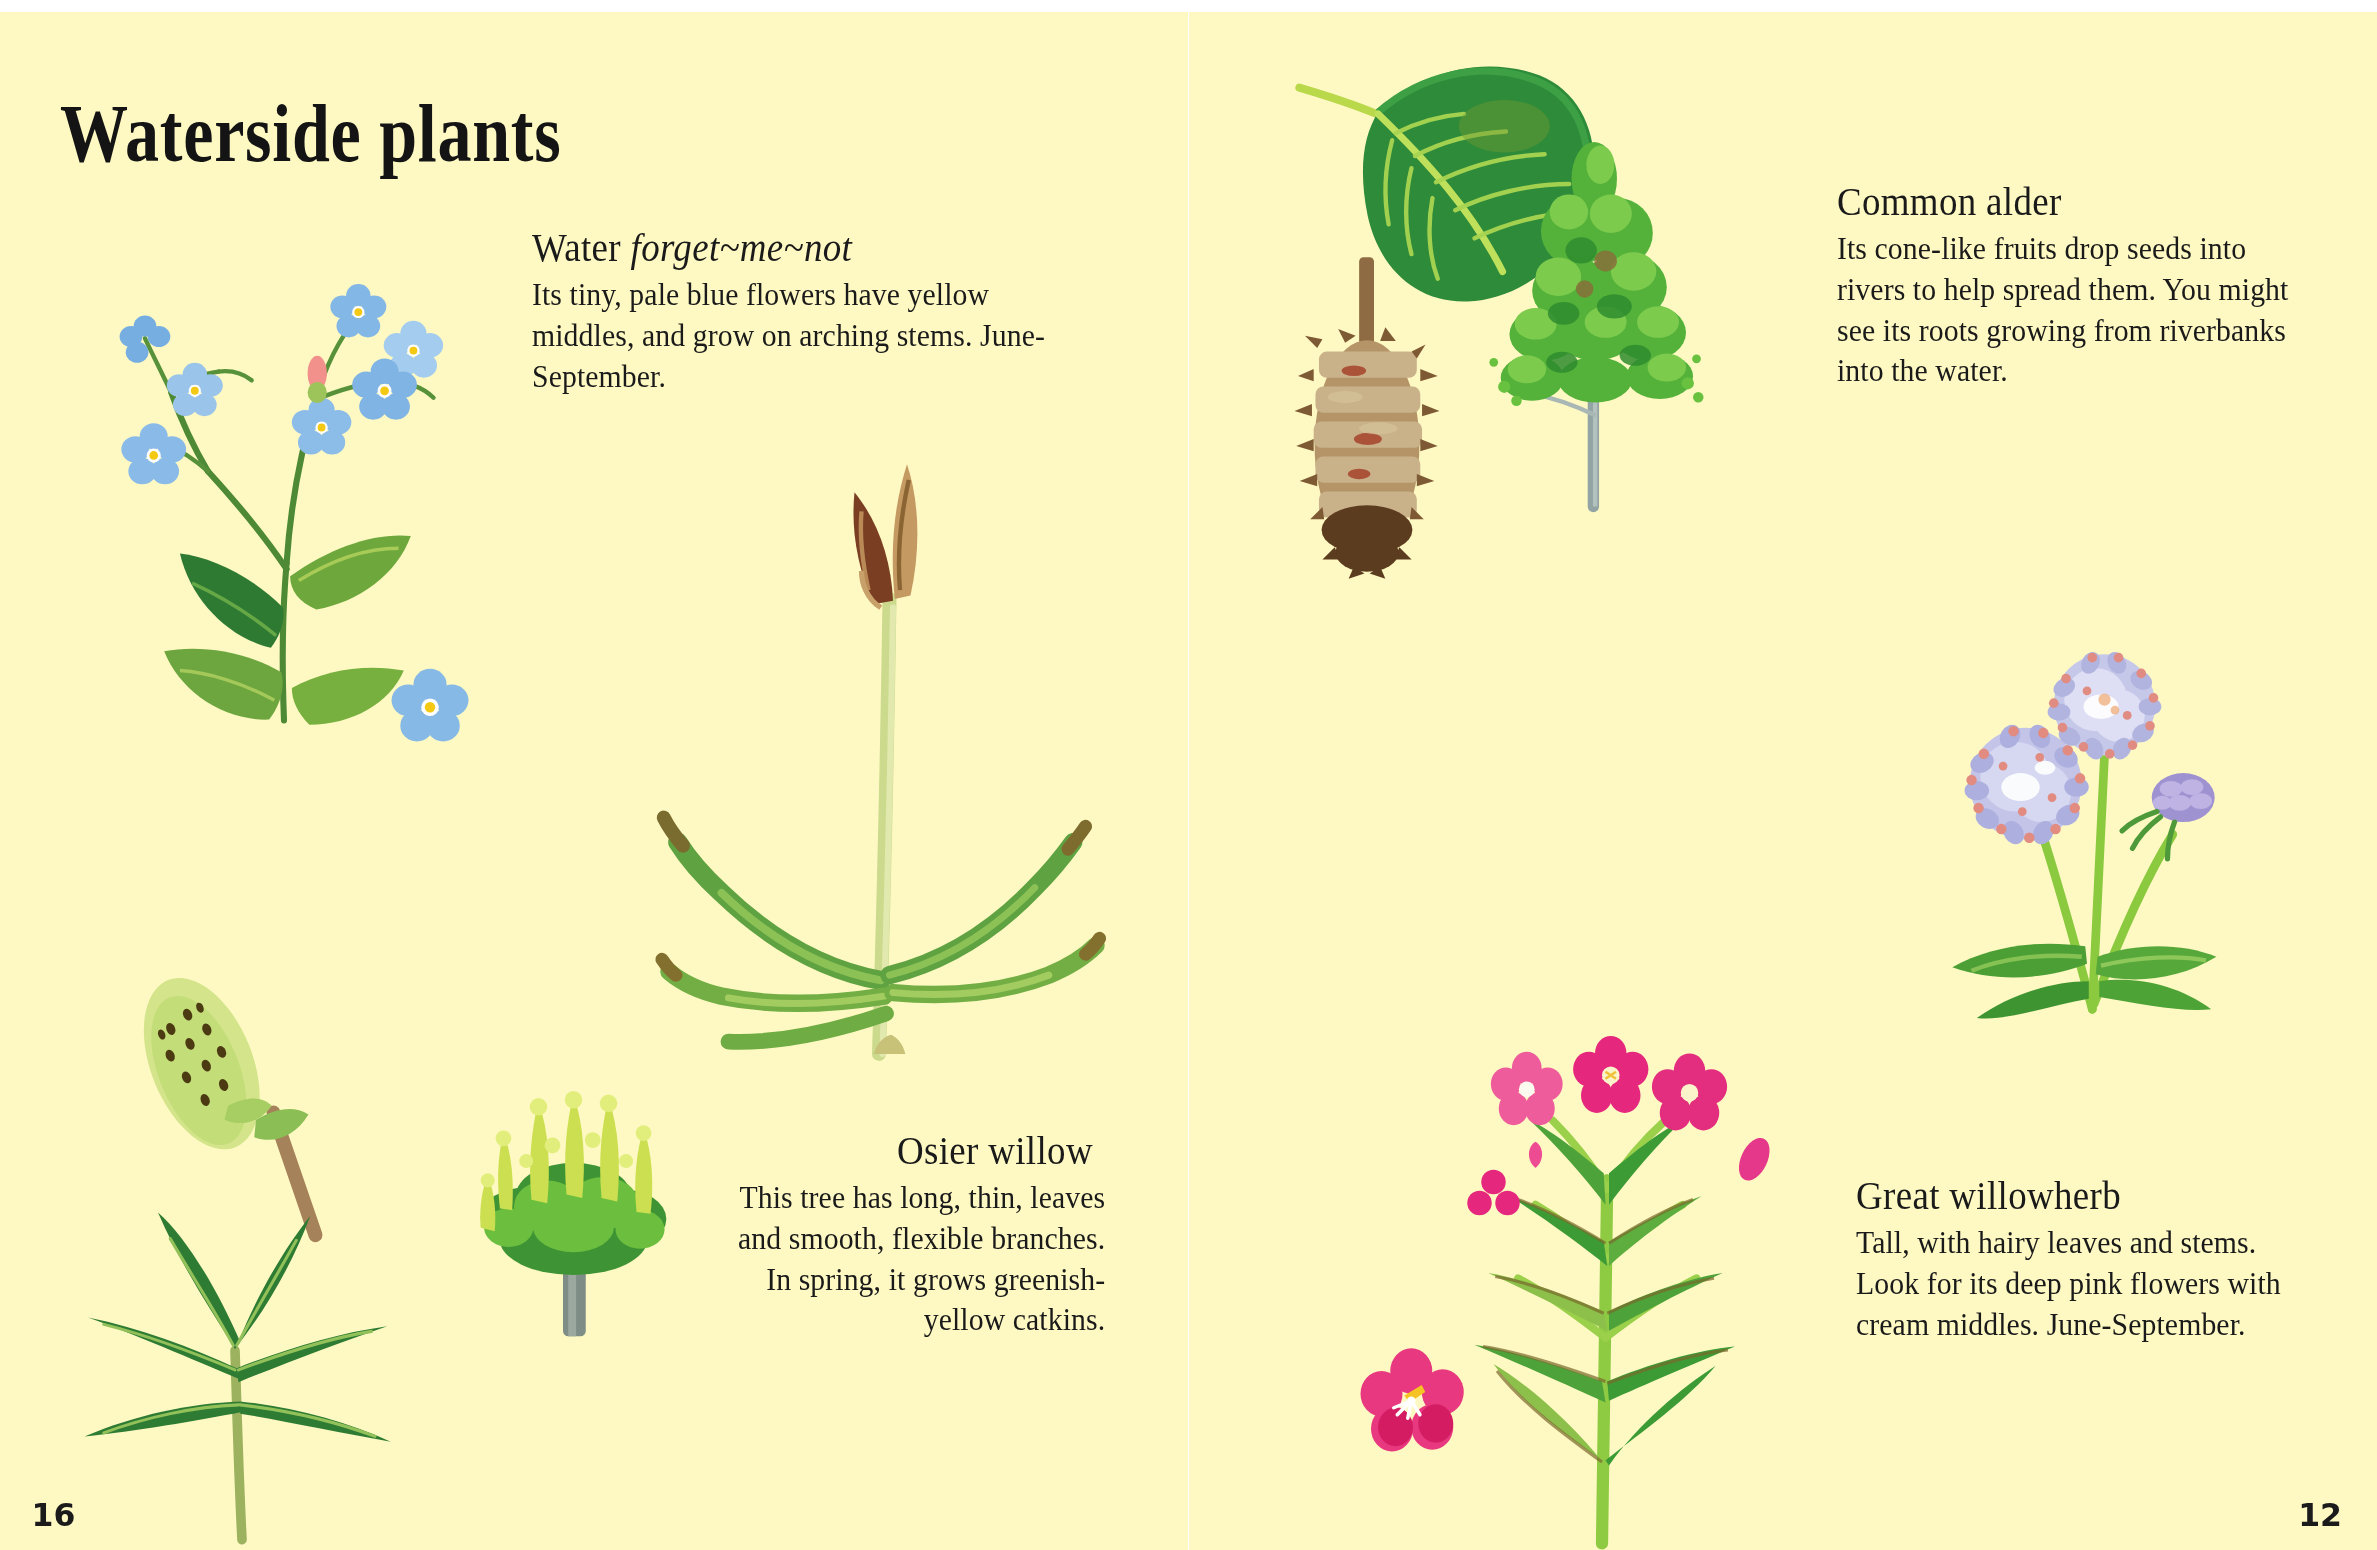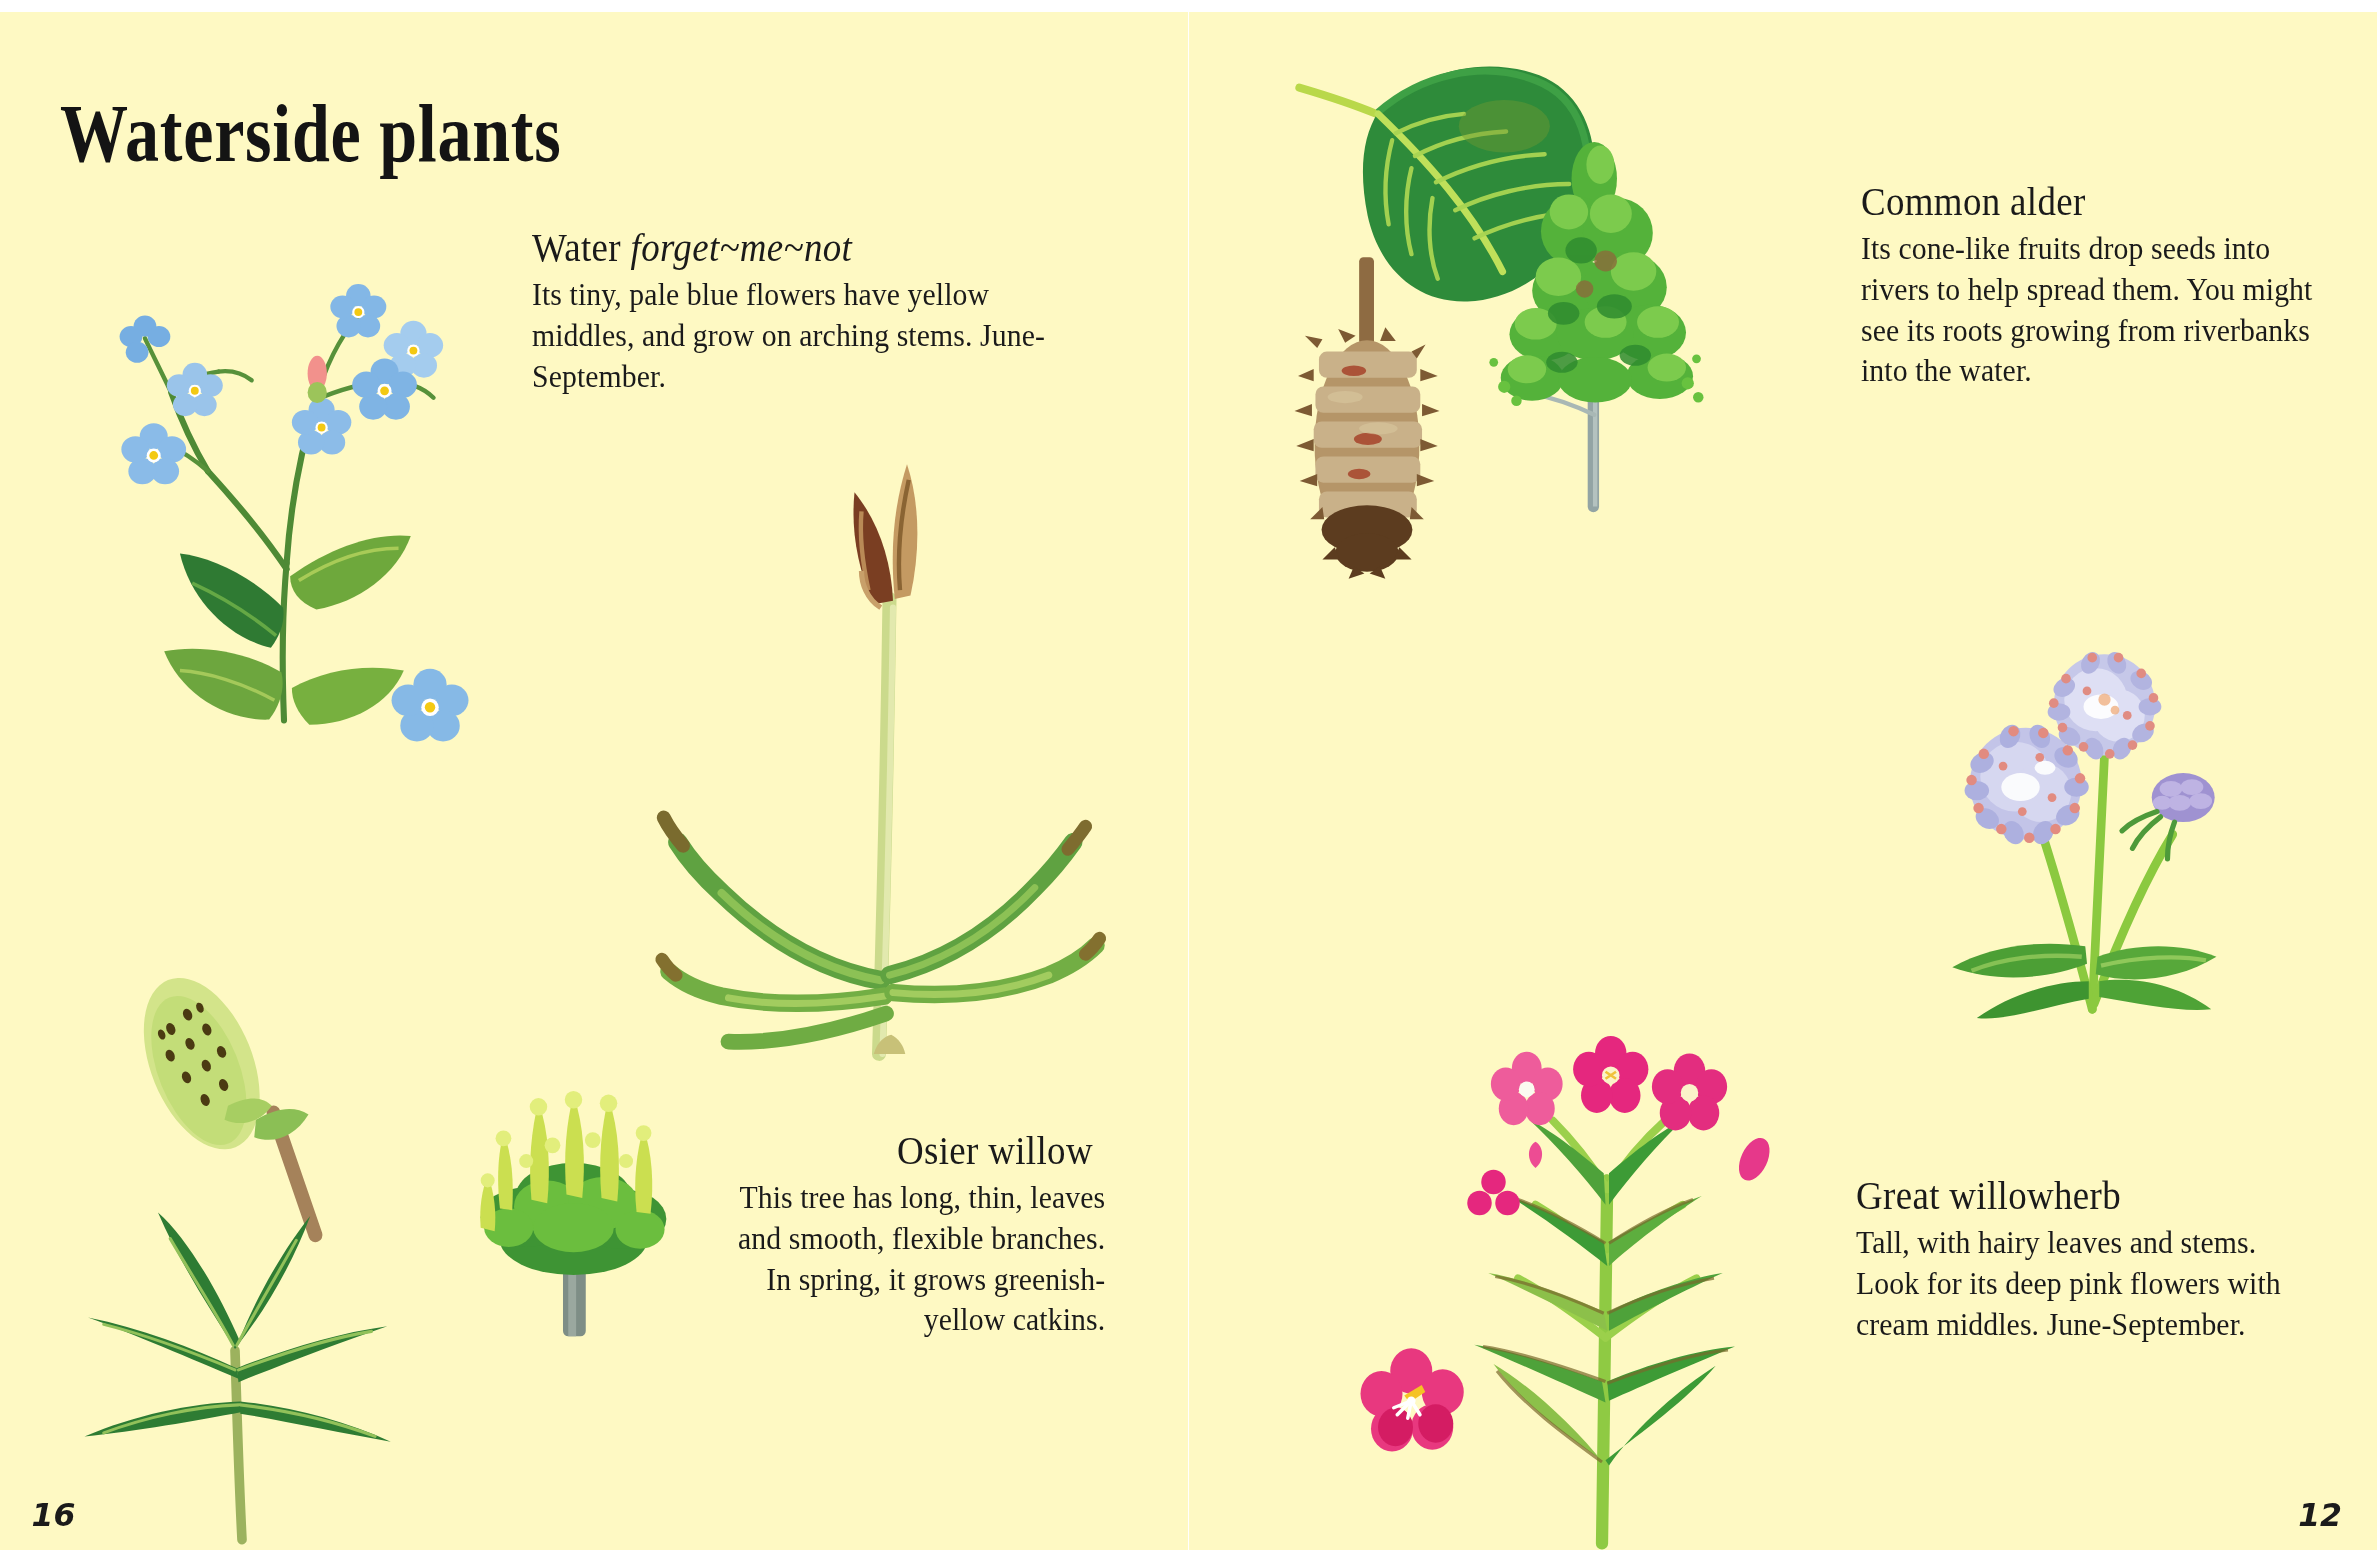"Common alder" div.entry { left: 672px -> 648px }
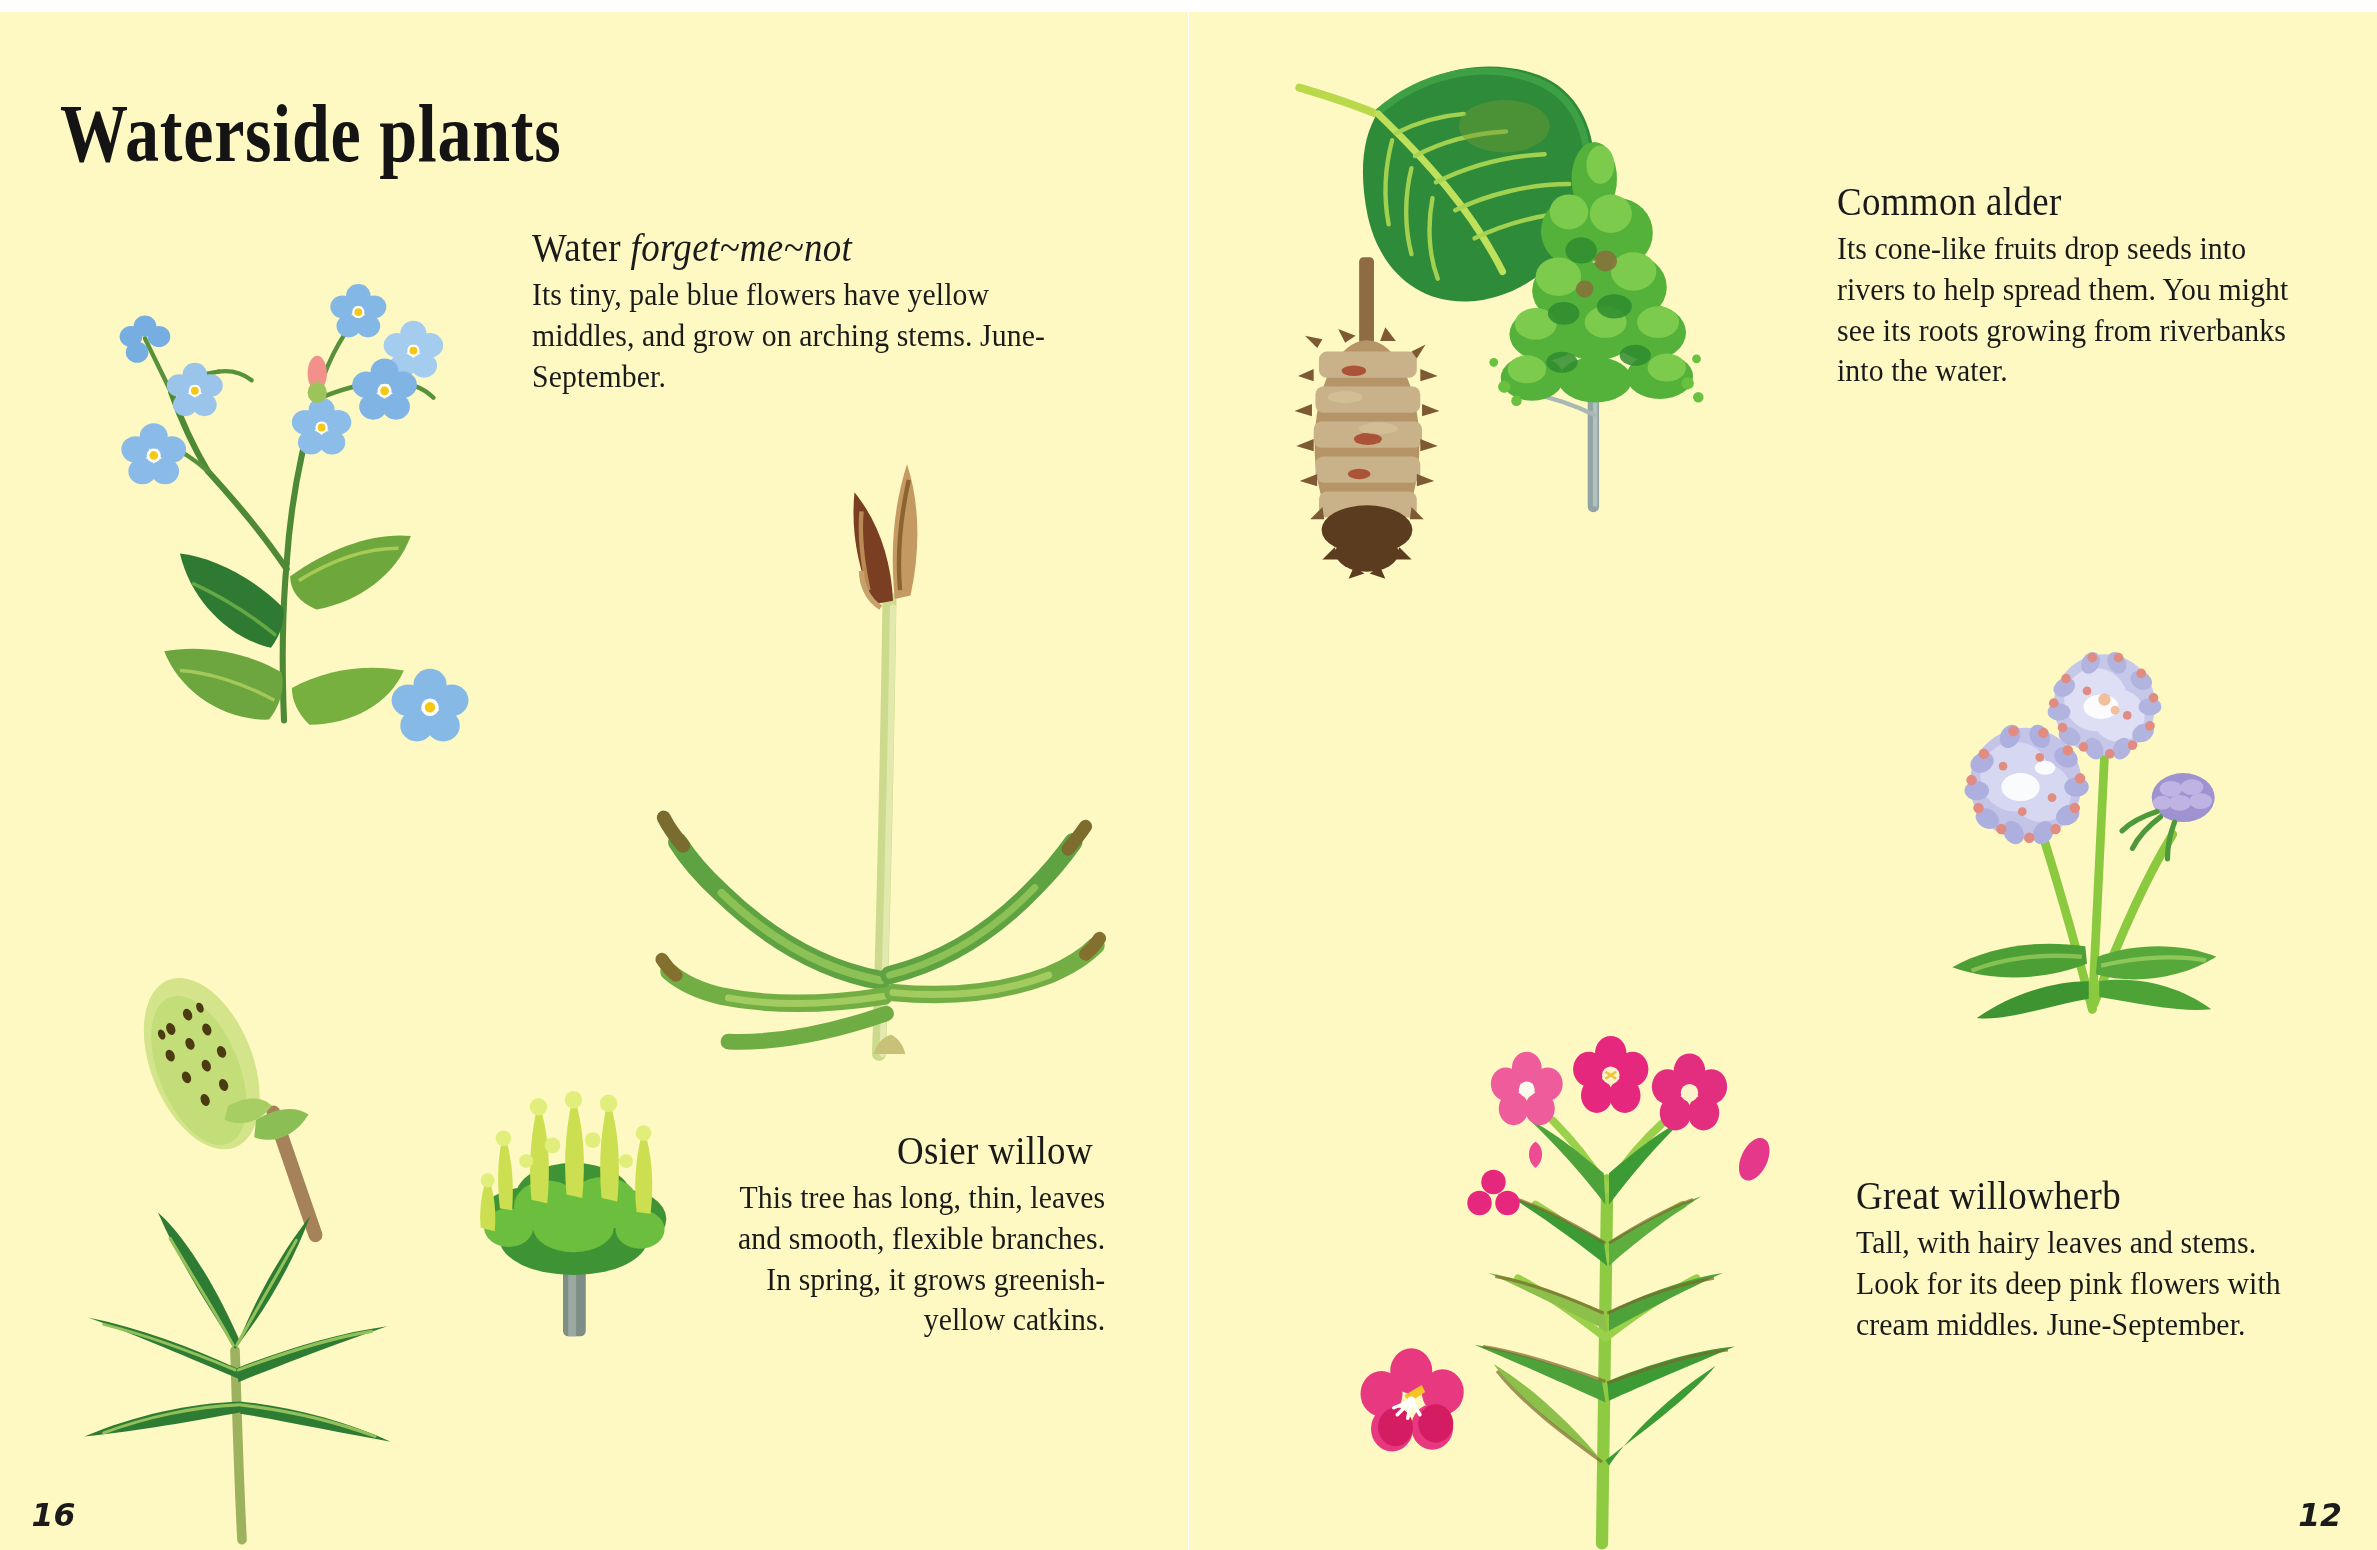"16" .folio { font-style: italic -> none }
